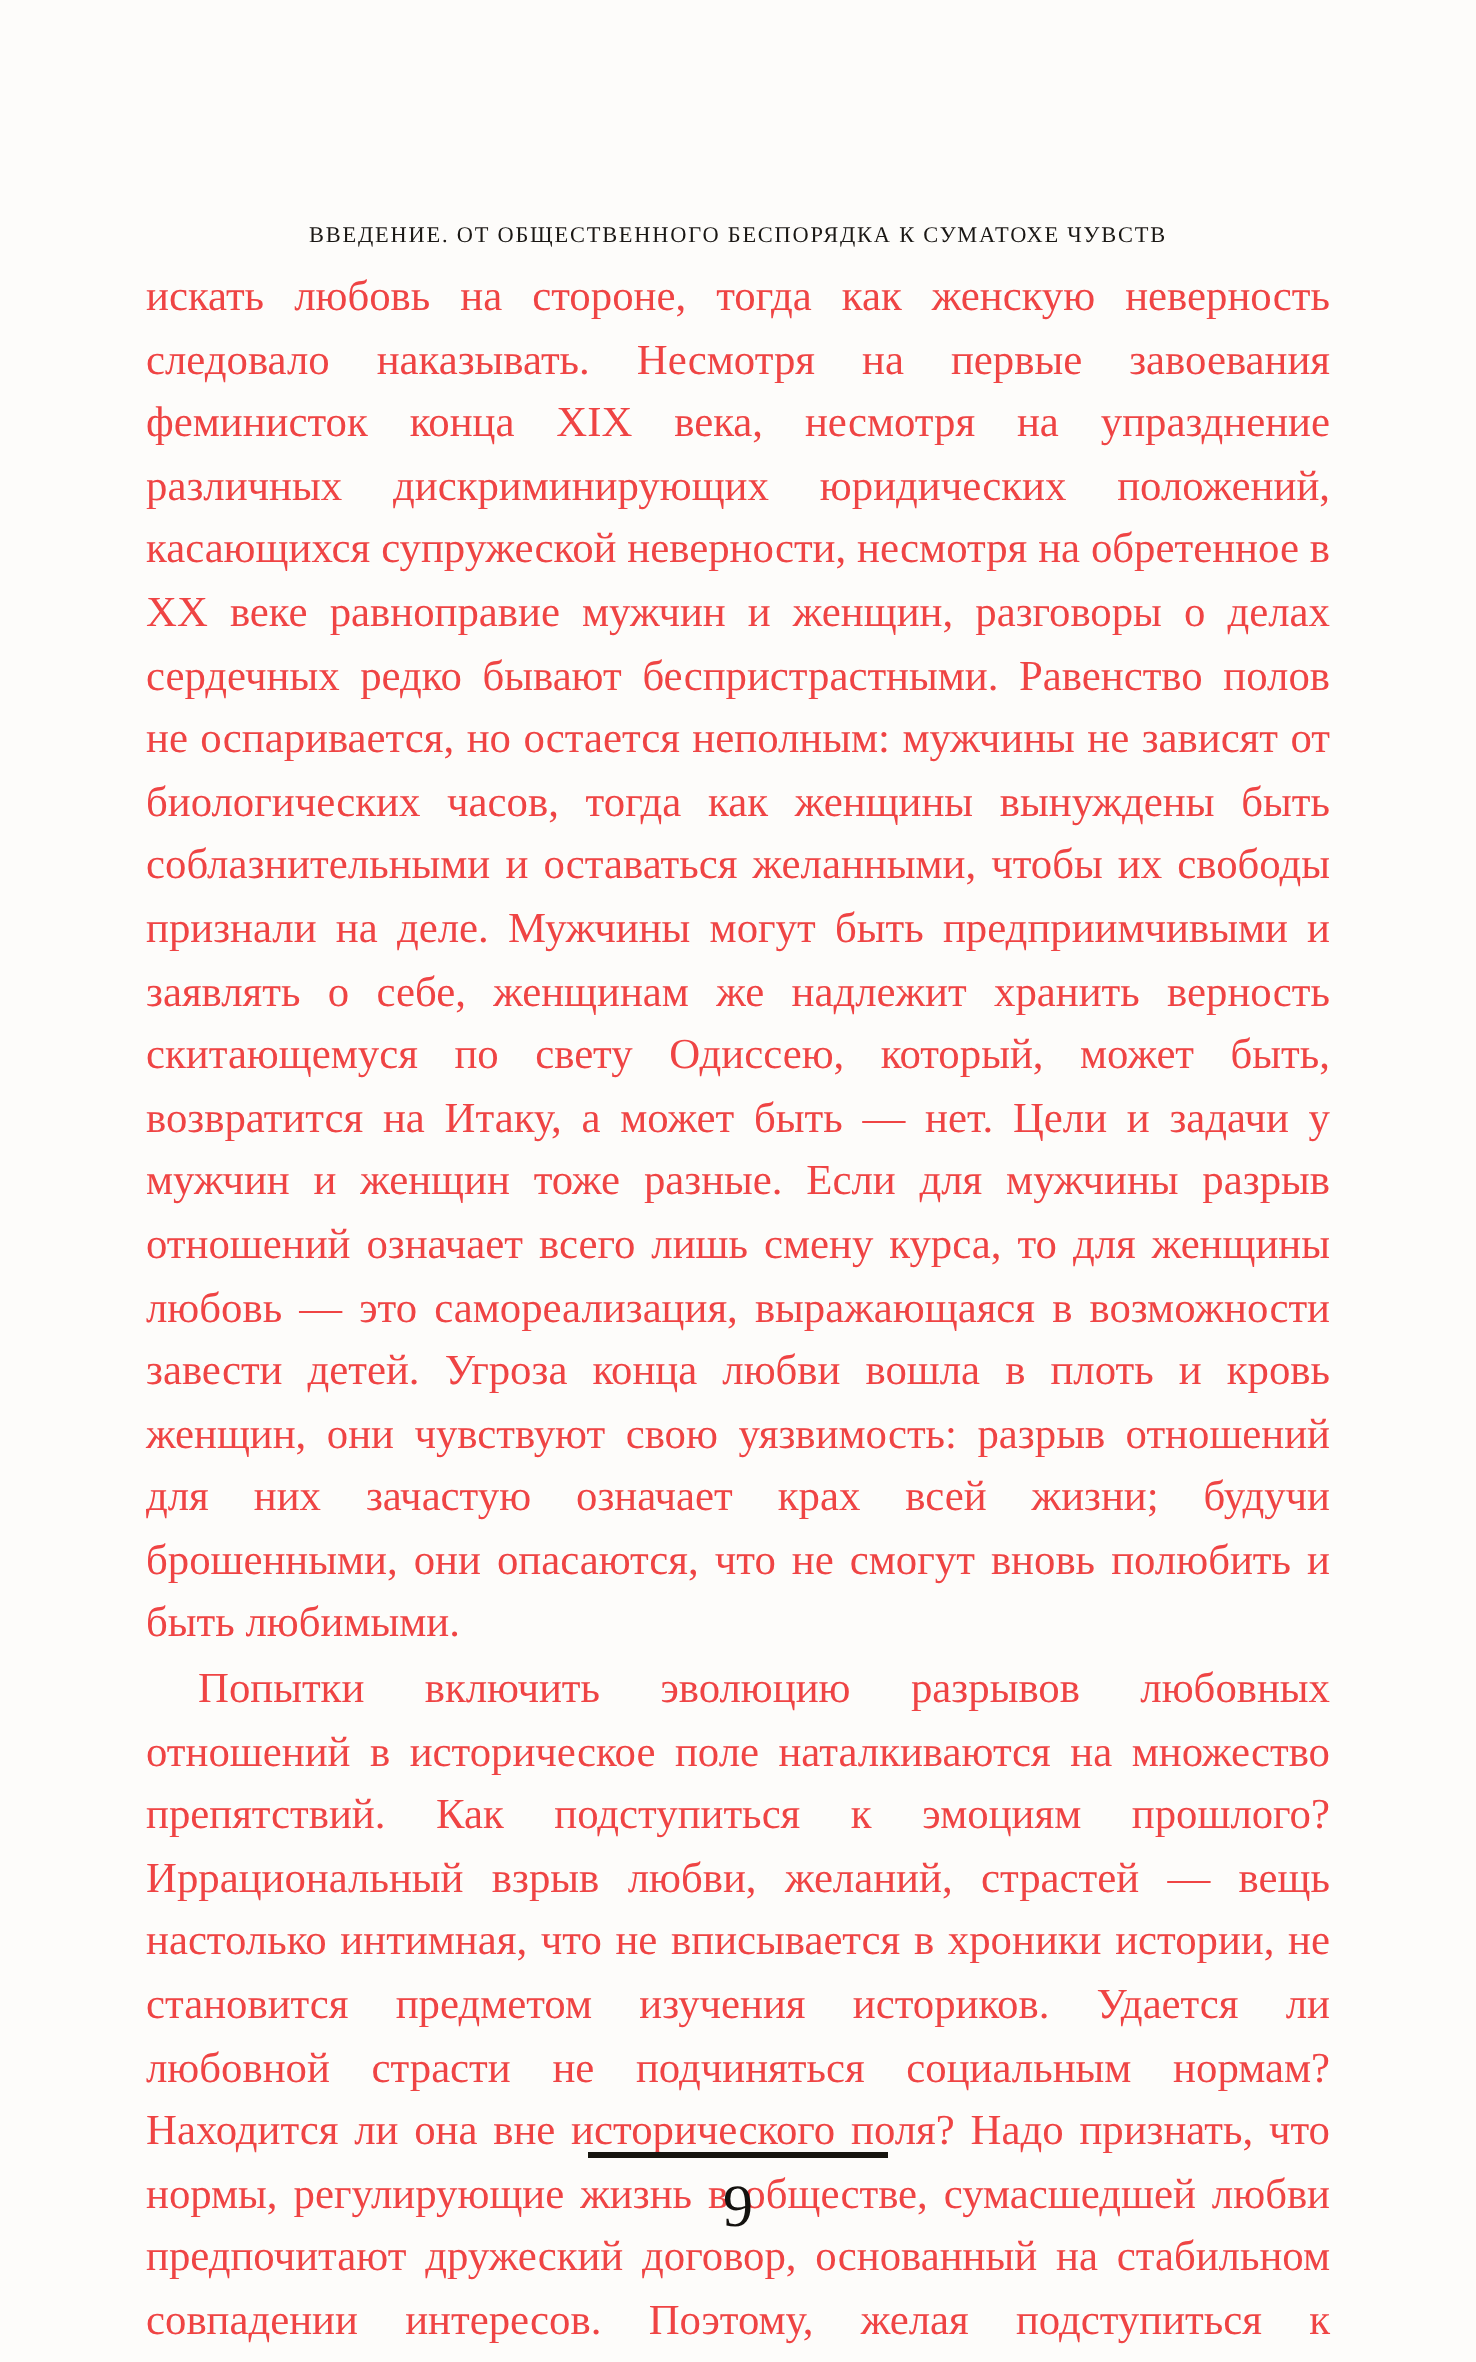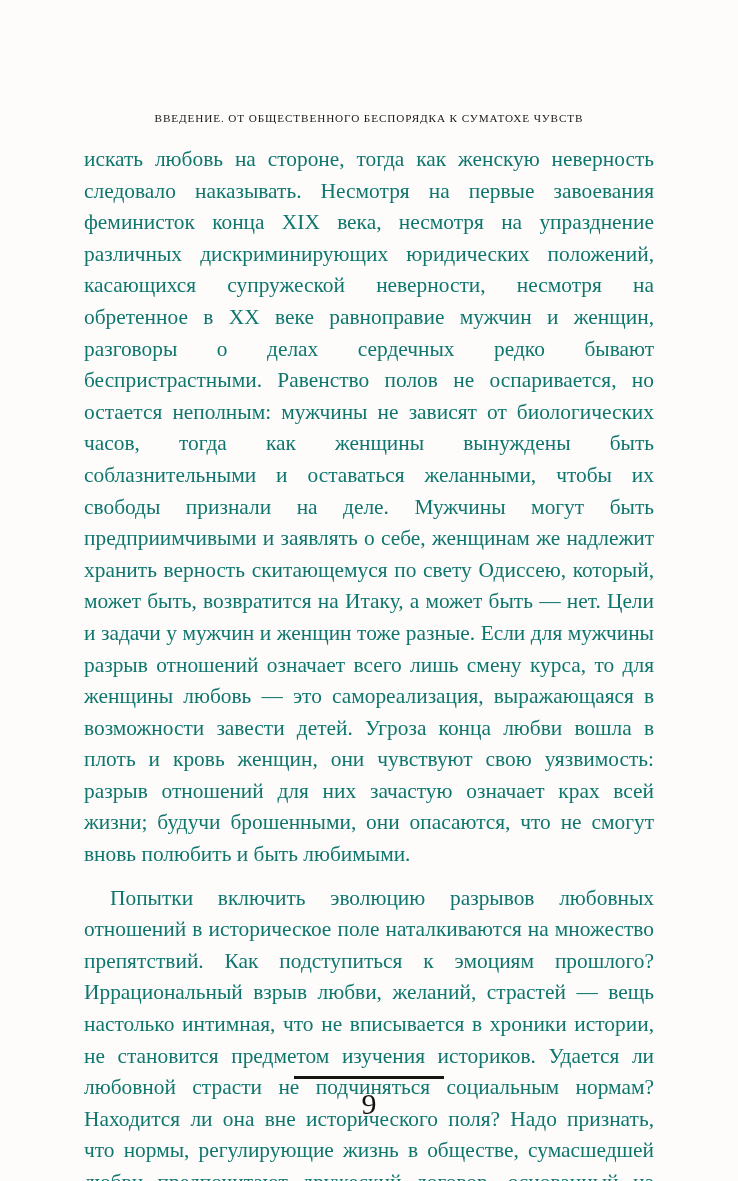"искать любовь на стороне, тогда" .para { color: #0f766e -> #ef4444; margin: 12px -> 1px }
